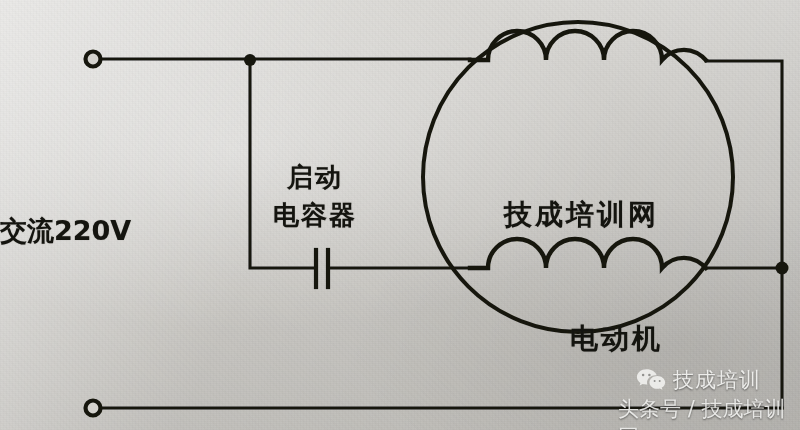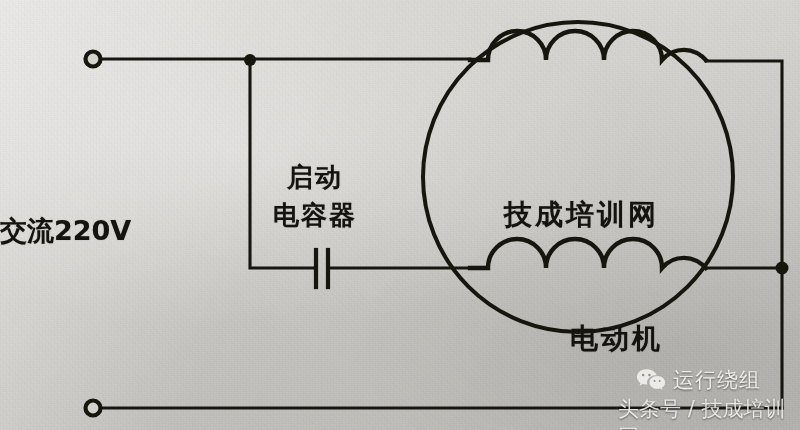"运行绕组" span { text: 运行绕组 -> 技成培训 }
